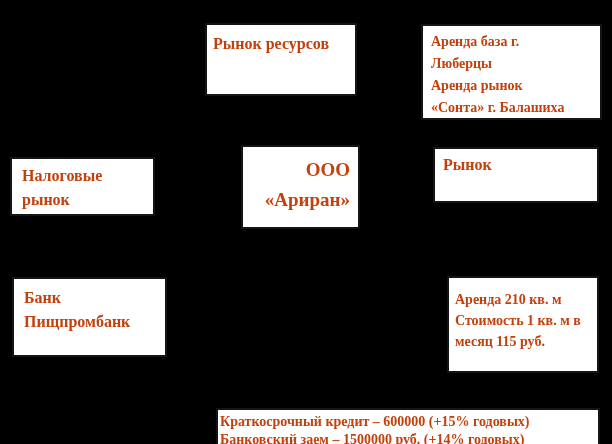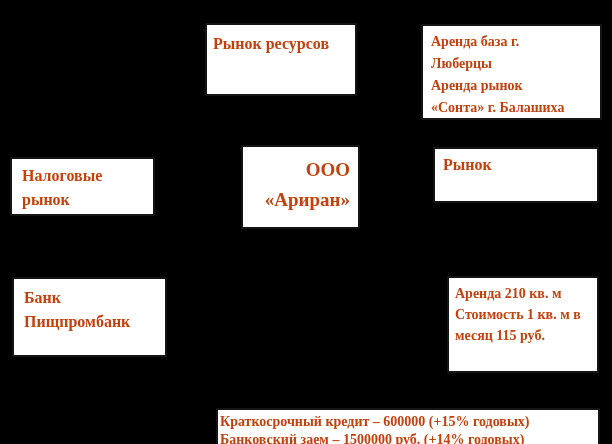"Аренда 210 кв. м" .box-rent { padding: 5px 6px -> 11px 6px }
